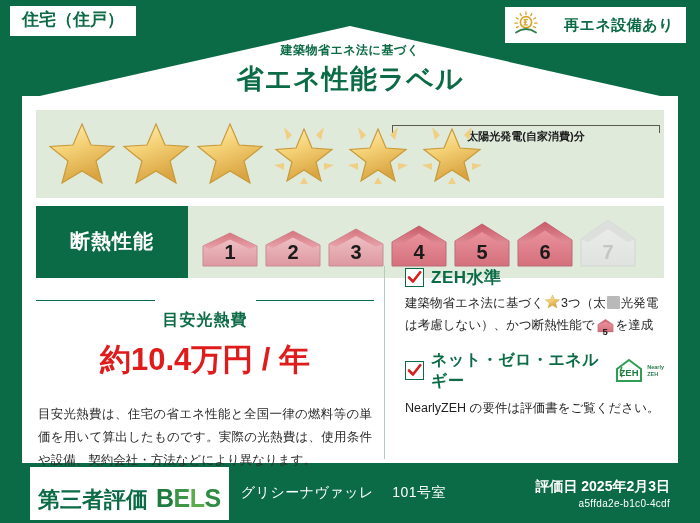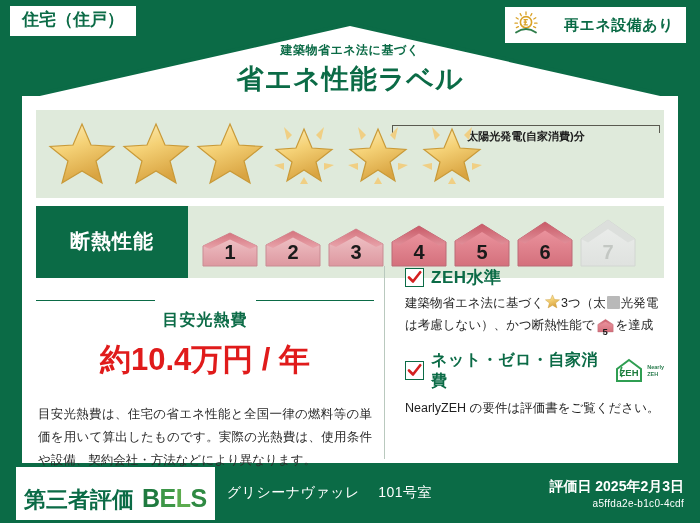"ネット・ゼロ・自家消費" span.zeh-title { text: 自家消費 -> エネルギー }
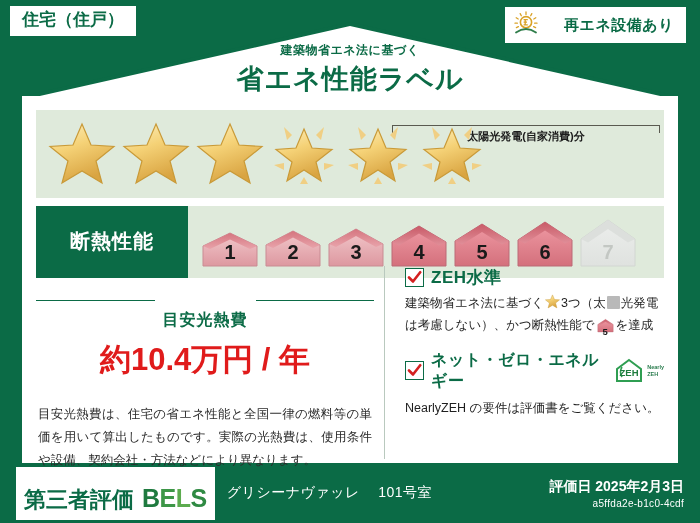"第三者評価" .footer { padding: 0 16px -> 0 30px }
